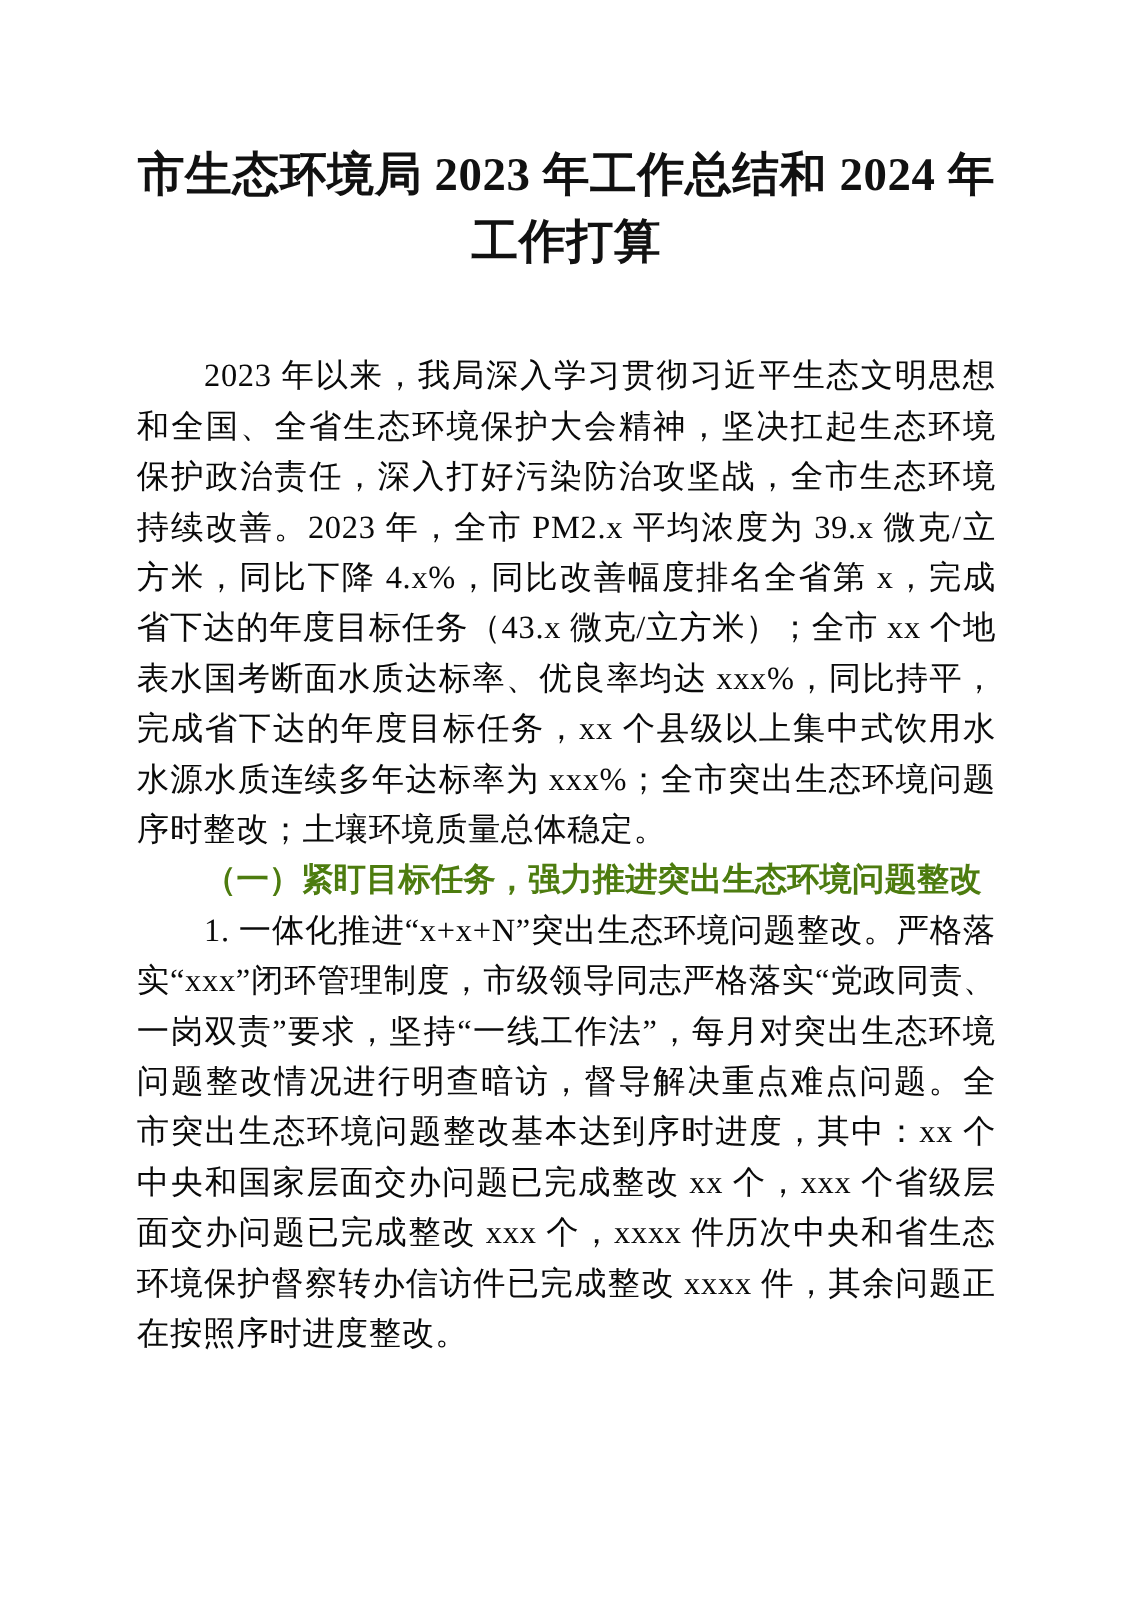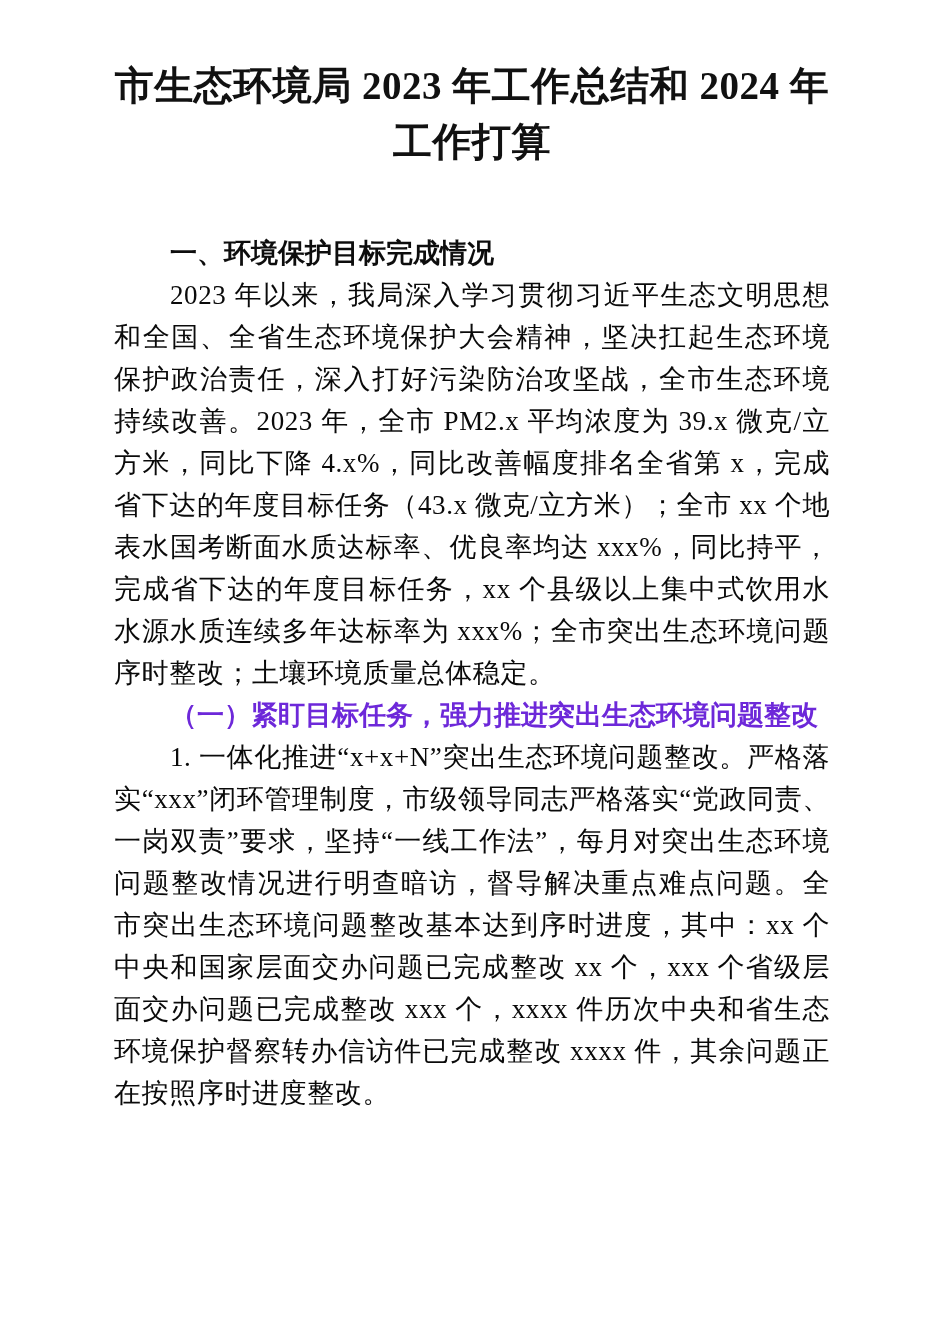"市生态环境局 2023 年工作总结和 2024 年工作打算" .doc-title { padding-top: 58px -> 118px }
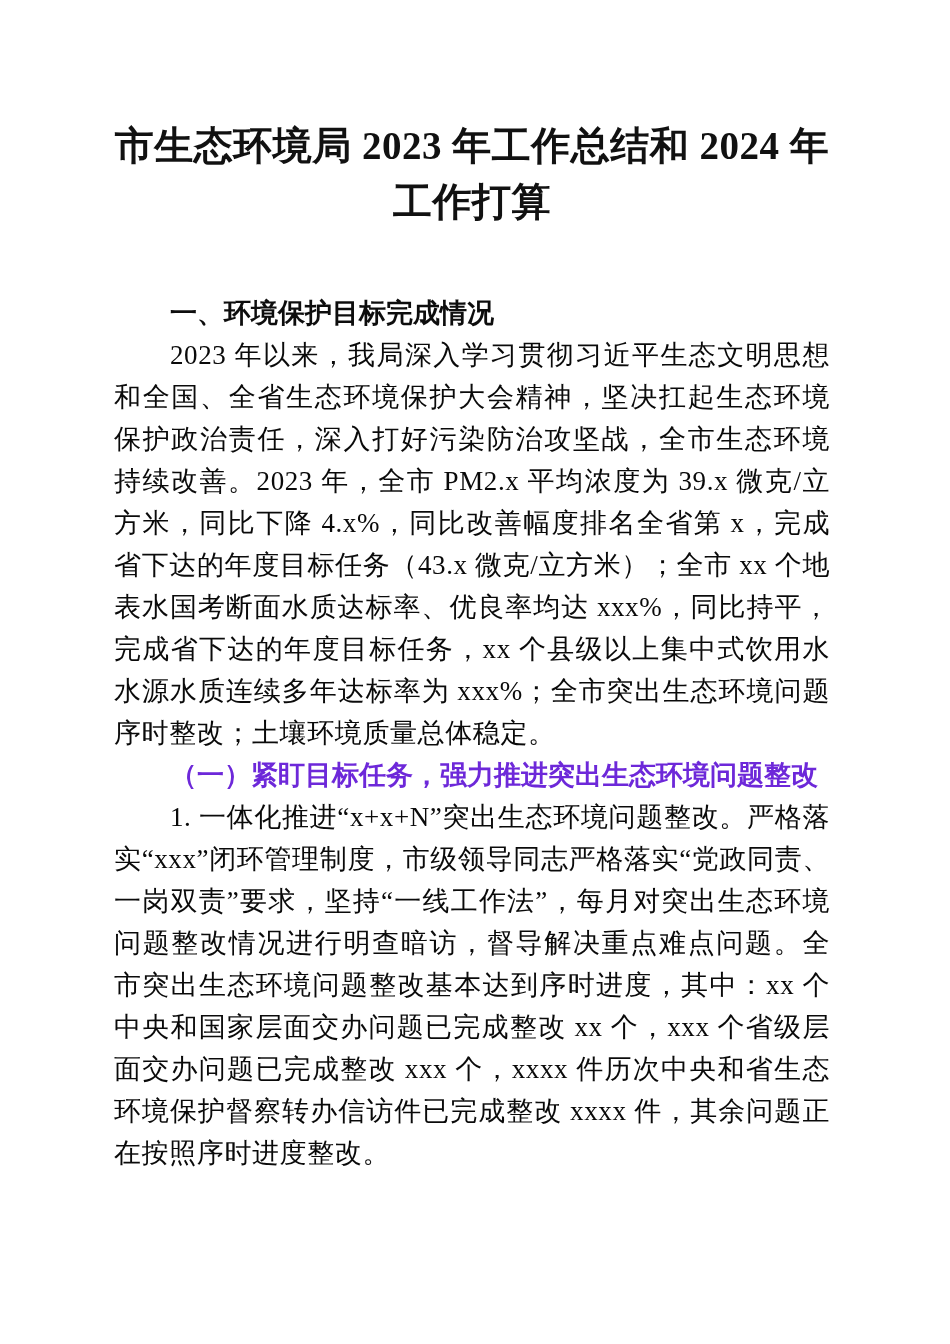"一、环境保护目标完成情况" h2.h1 { html: <h2>一、环境保护目标完成情况</h2> -> none }
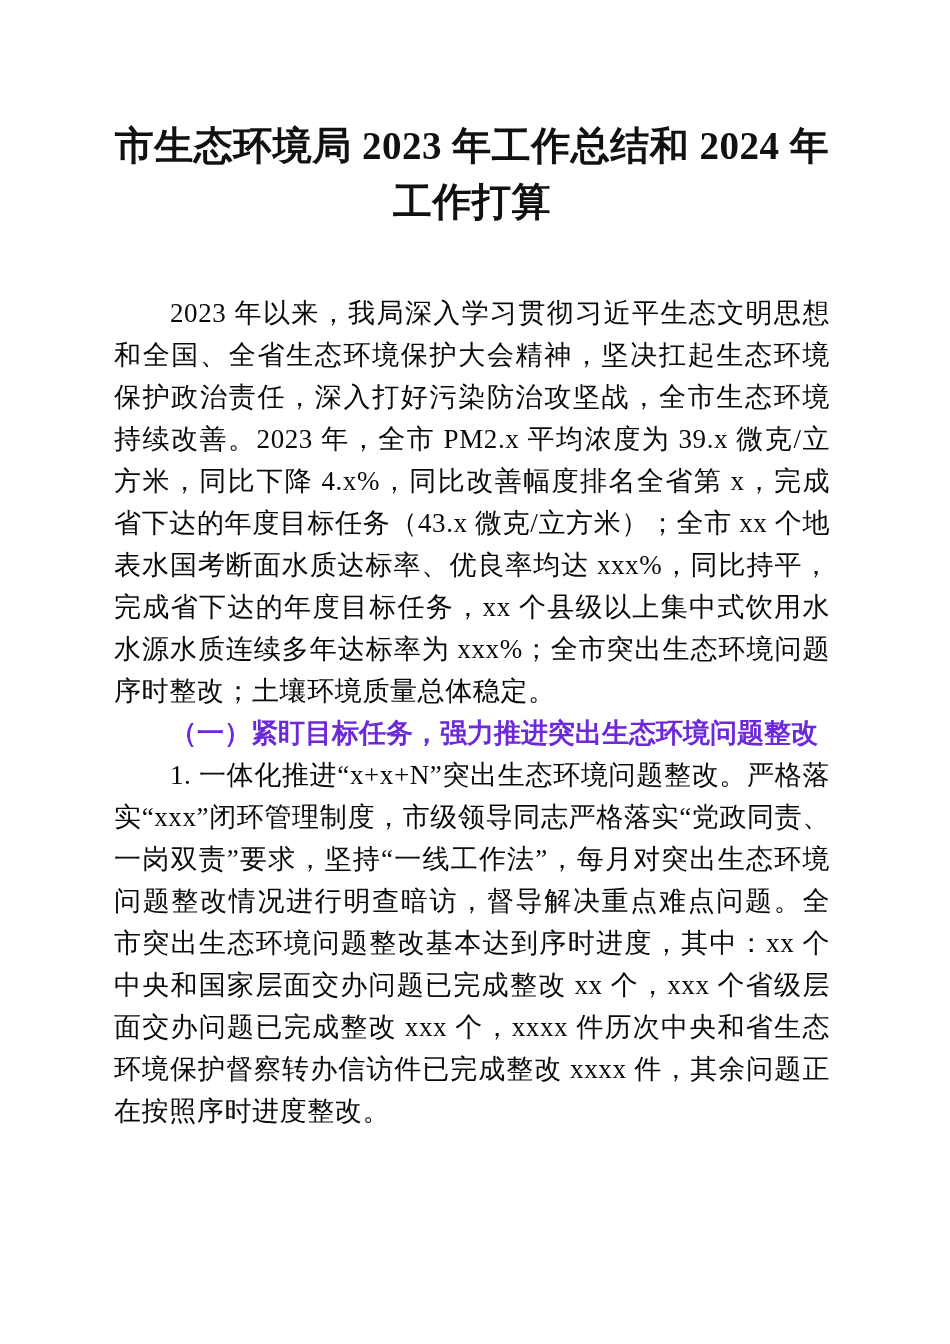"（一）紧盯目标任务，强力推进突出生态环境问题整改" .h2 { color: #6d28d9 -> #4d7c0f }
